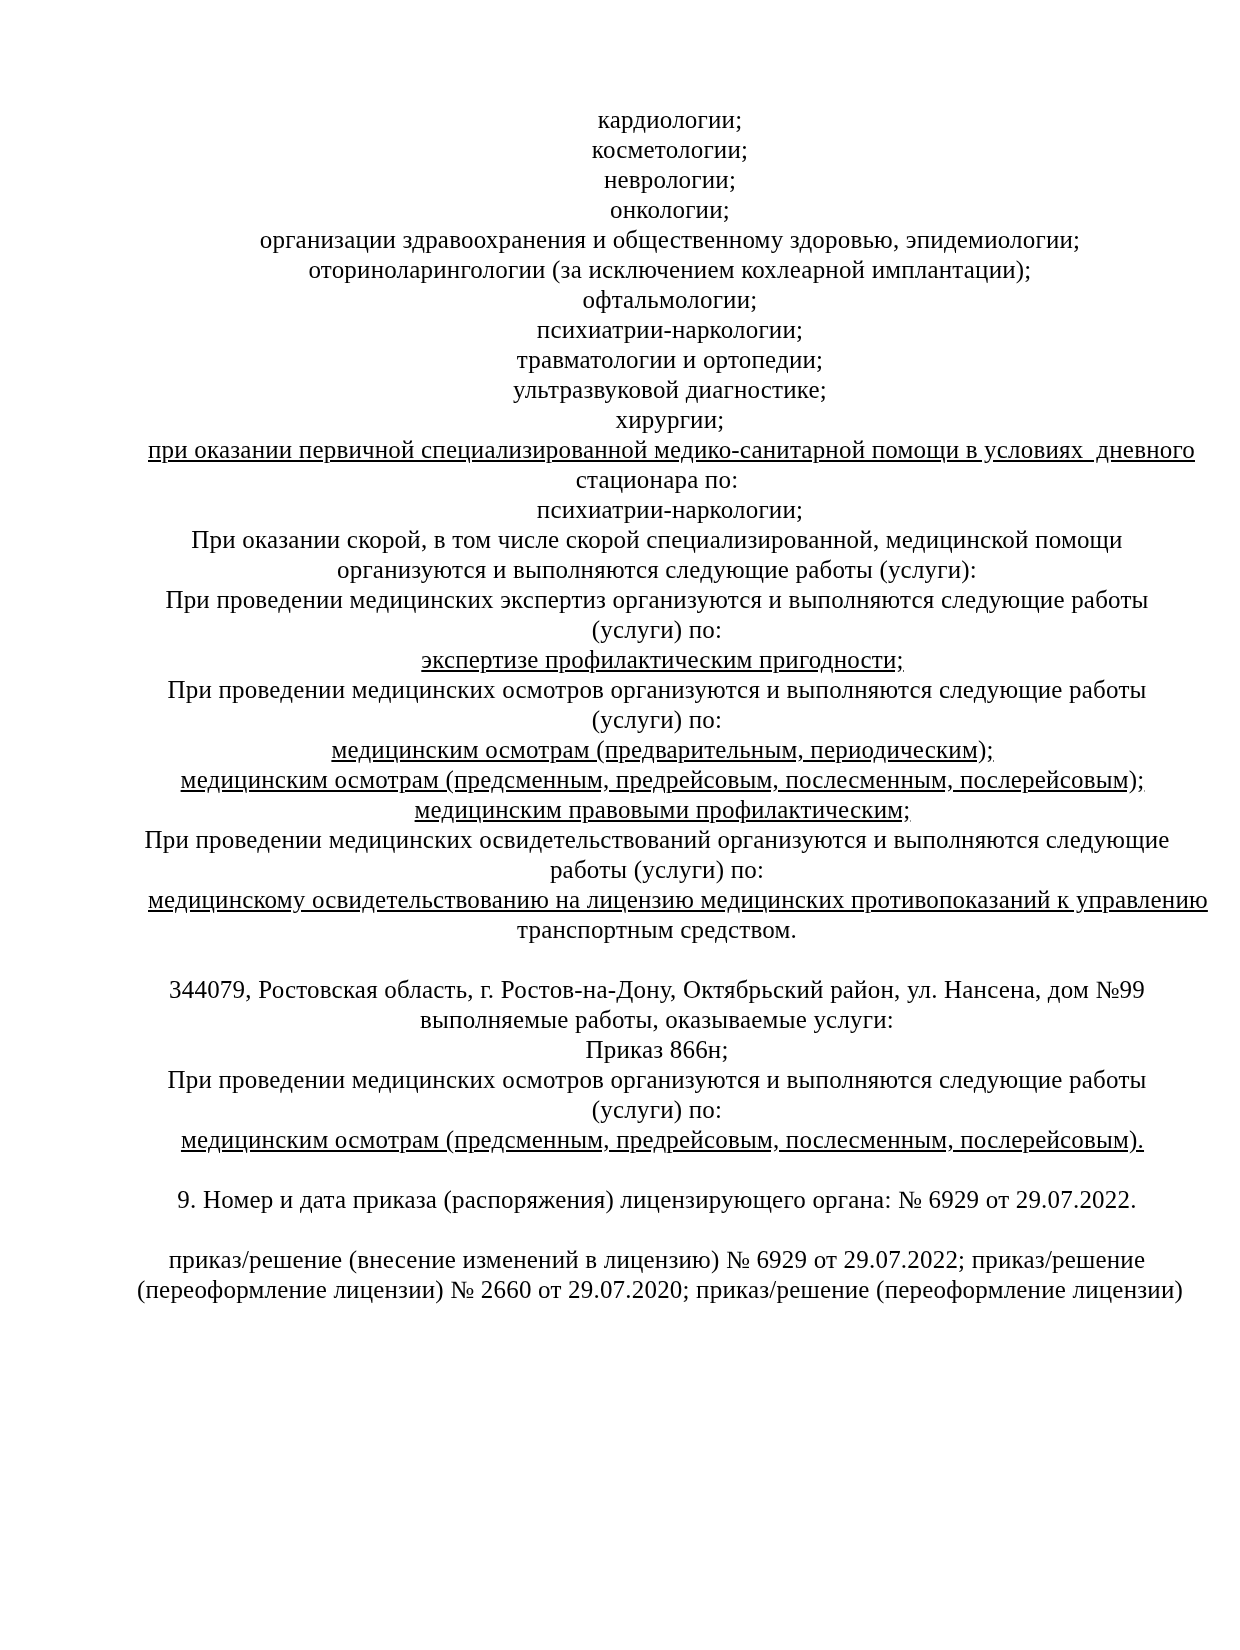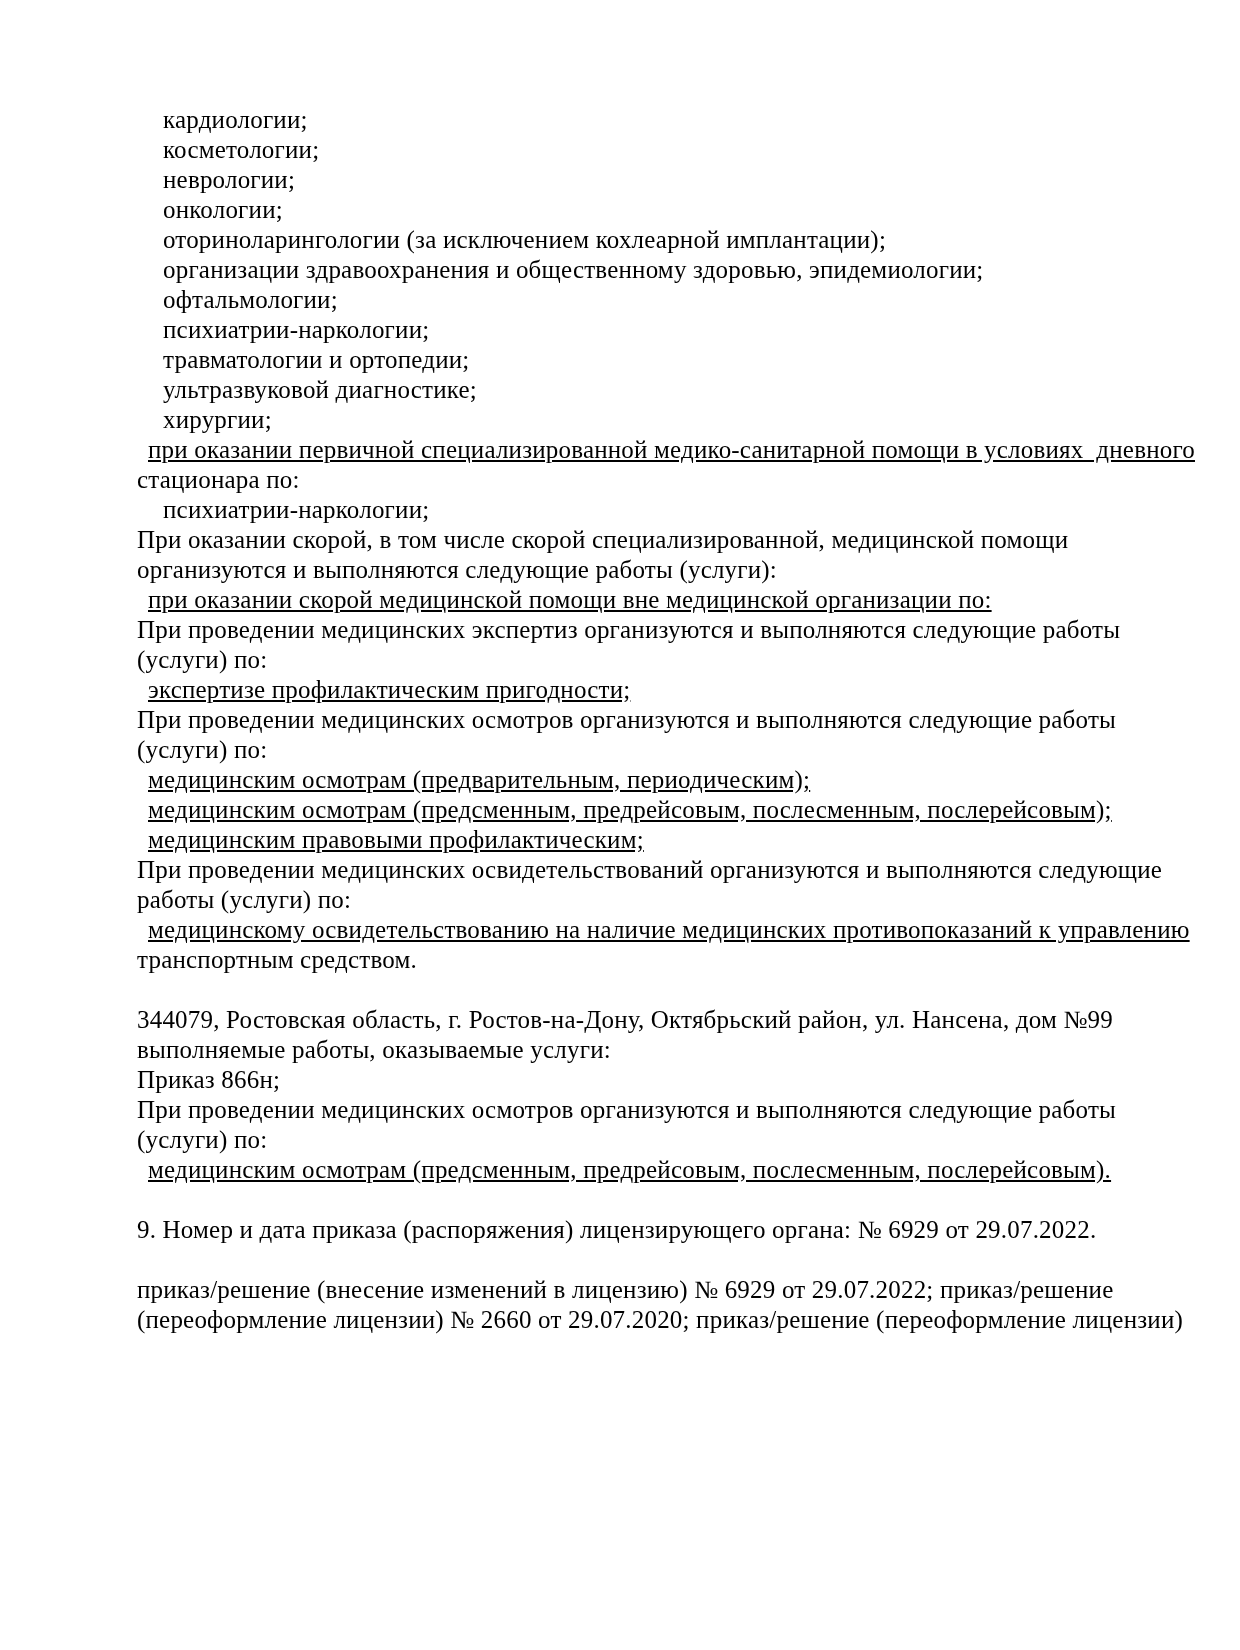"кардиологии;" .line { text-align: none -> center }
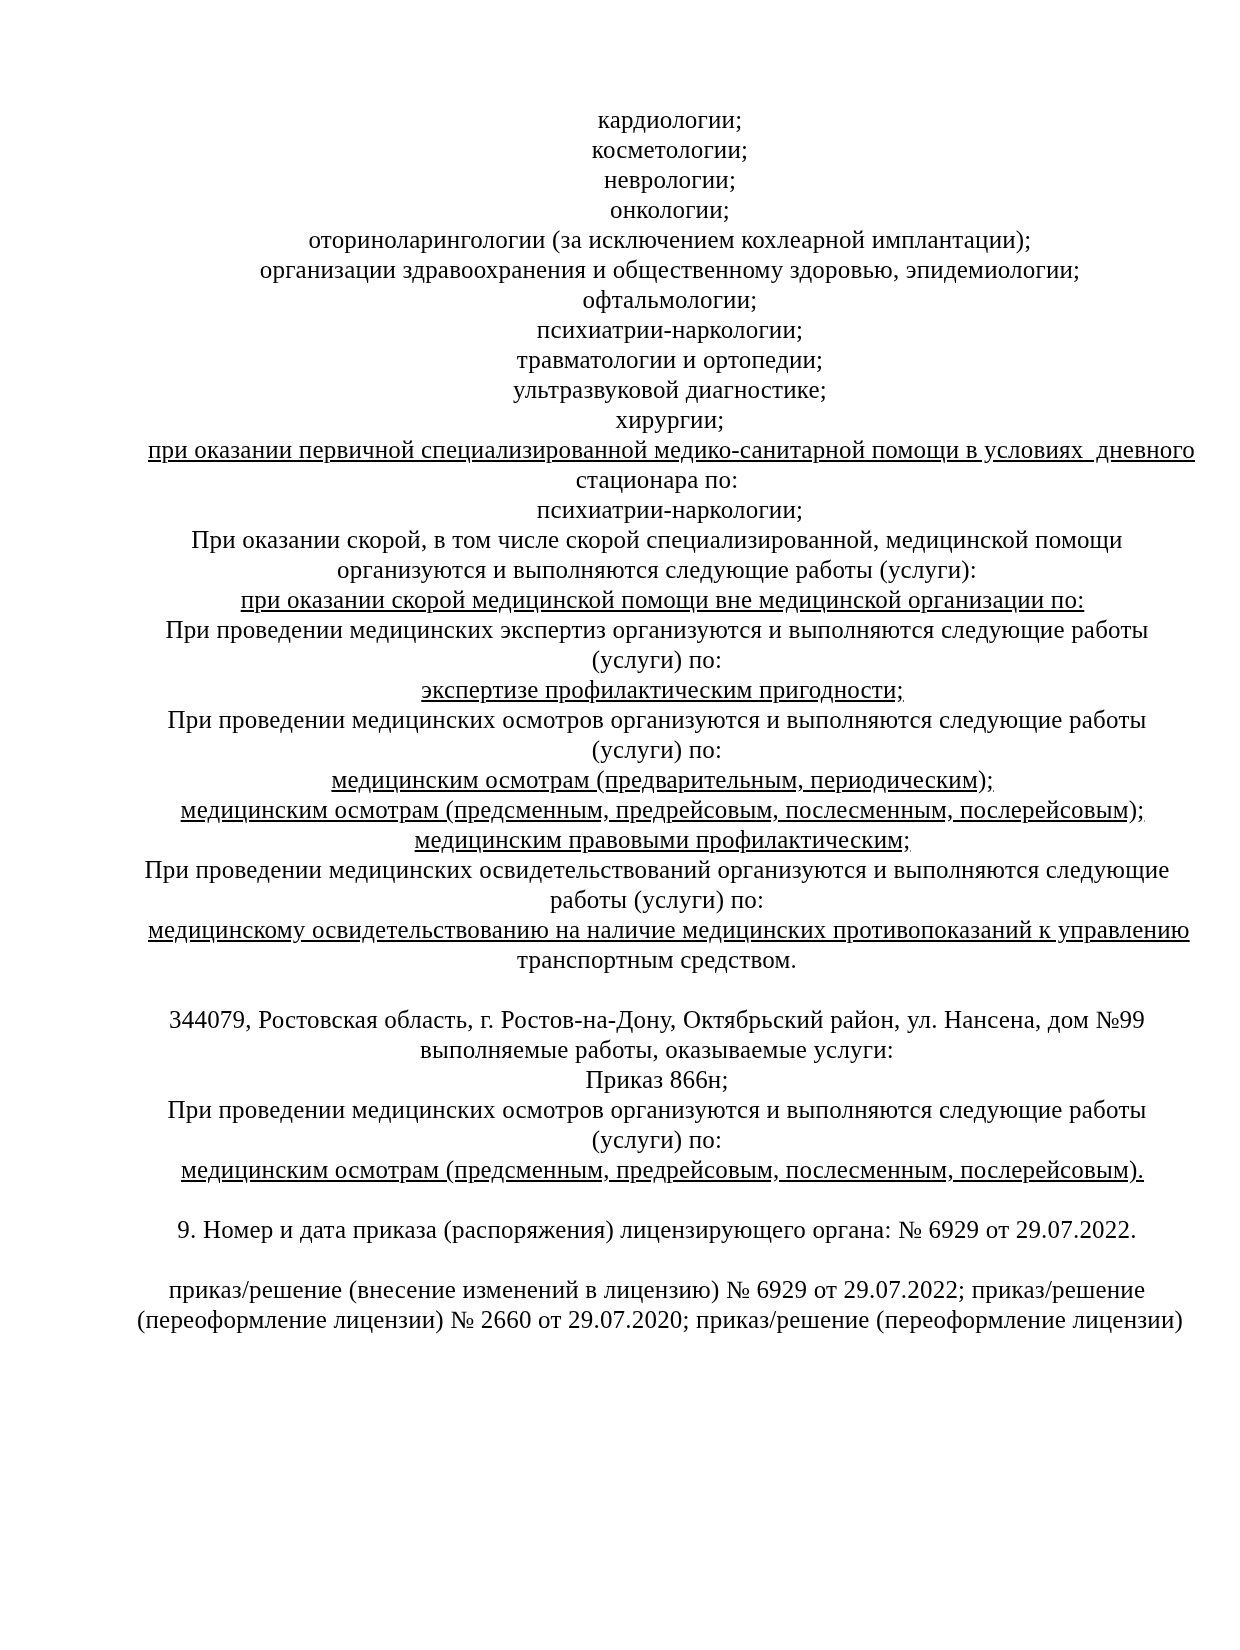"оториноларингологии (за исключением" div.line { order: before "организации здравоохранения и" -> after "организации здравоохранения и" }
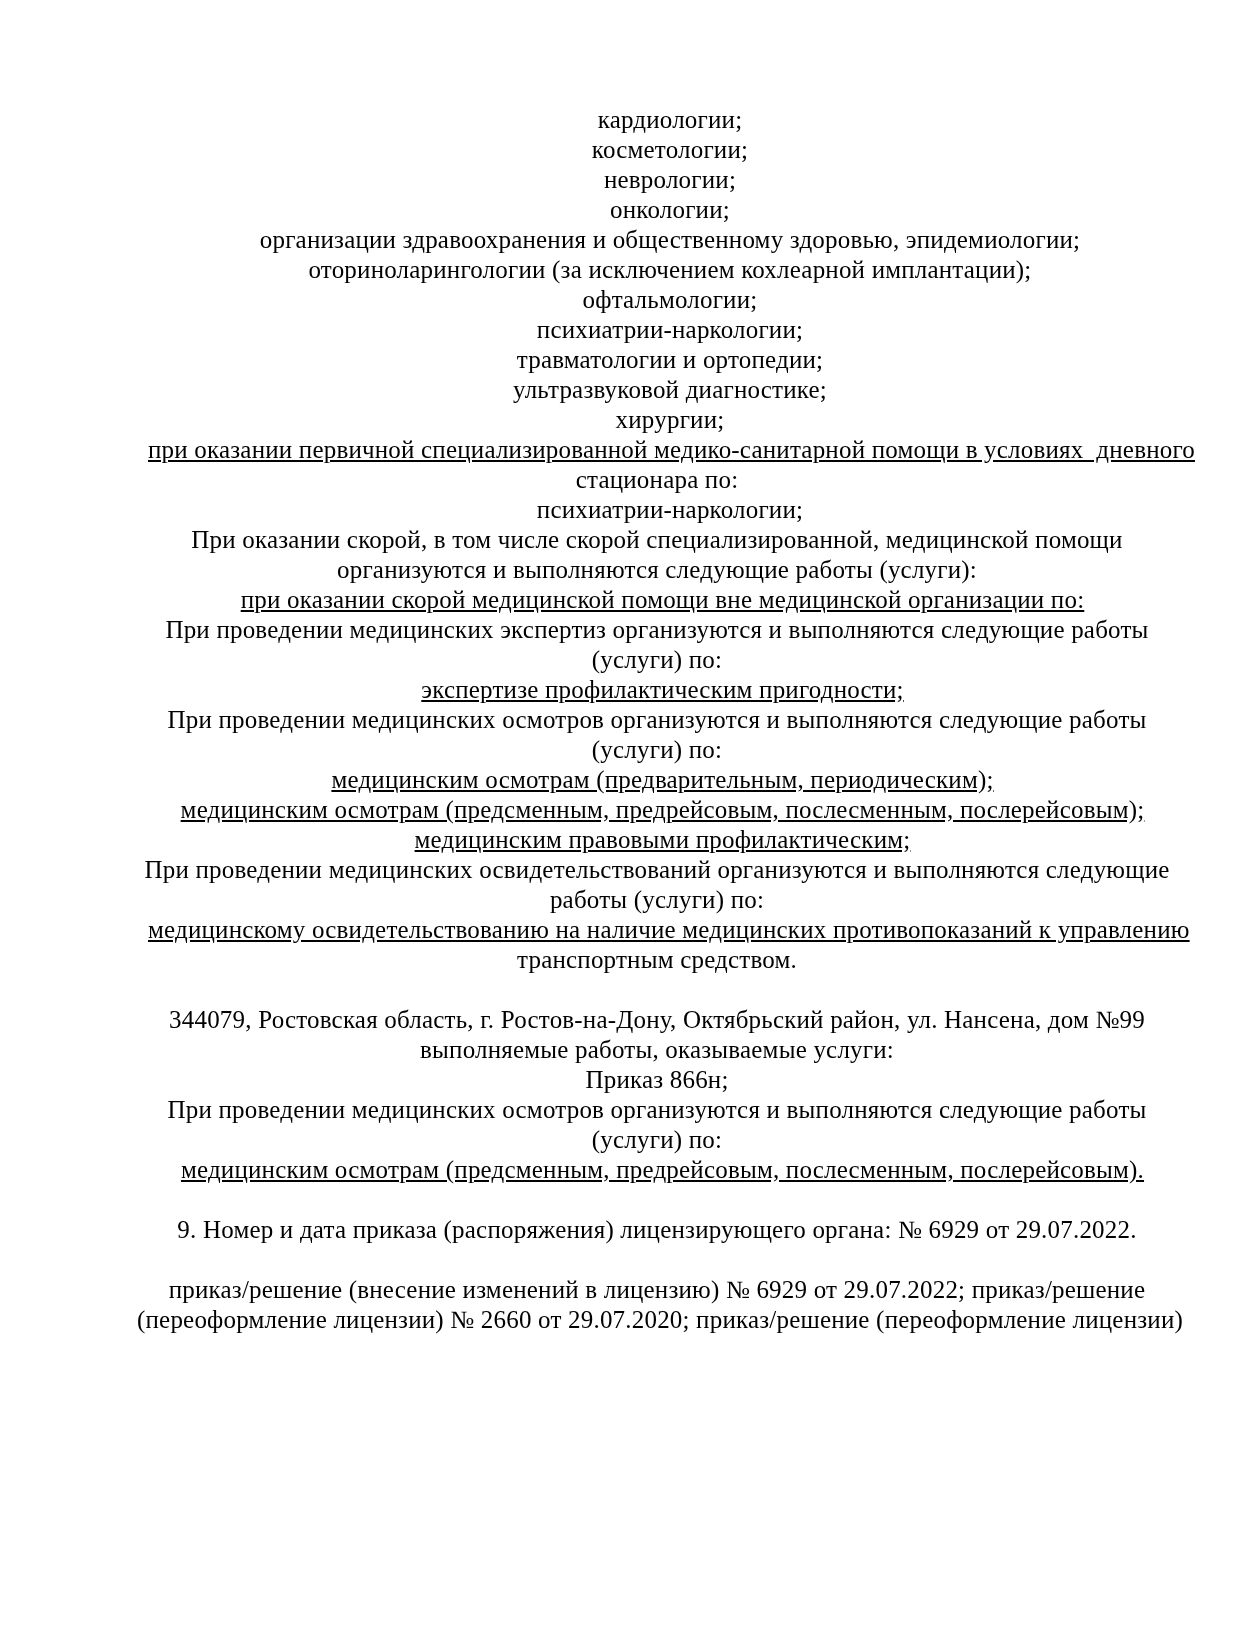"при оказании скорой медицинской помощи" div.line { html: <div>при оказании скорой медицинской помощи вне медицинской организации по:</div> -> none }
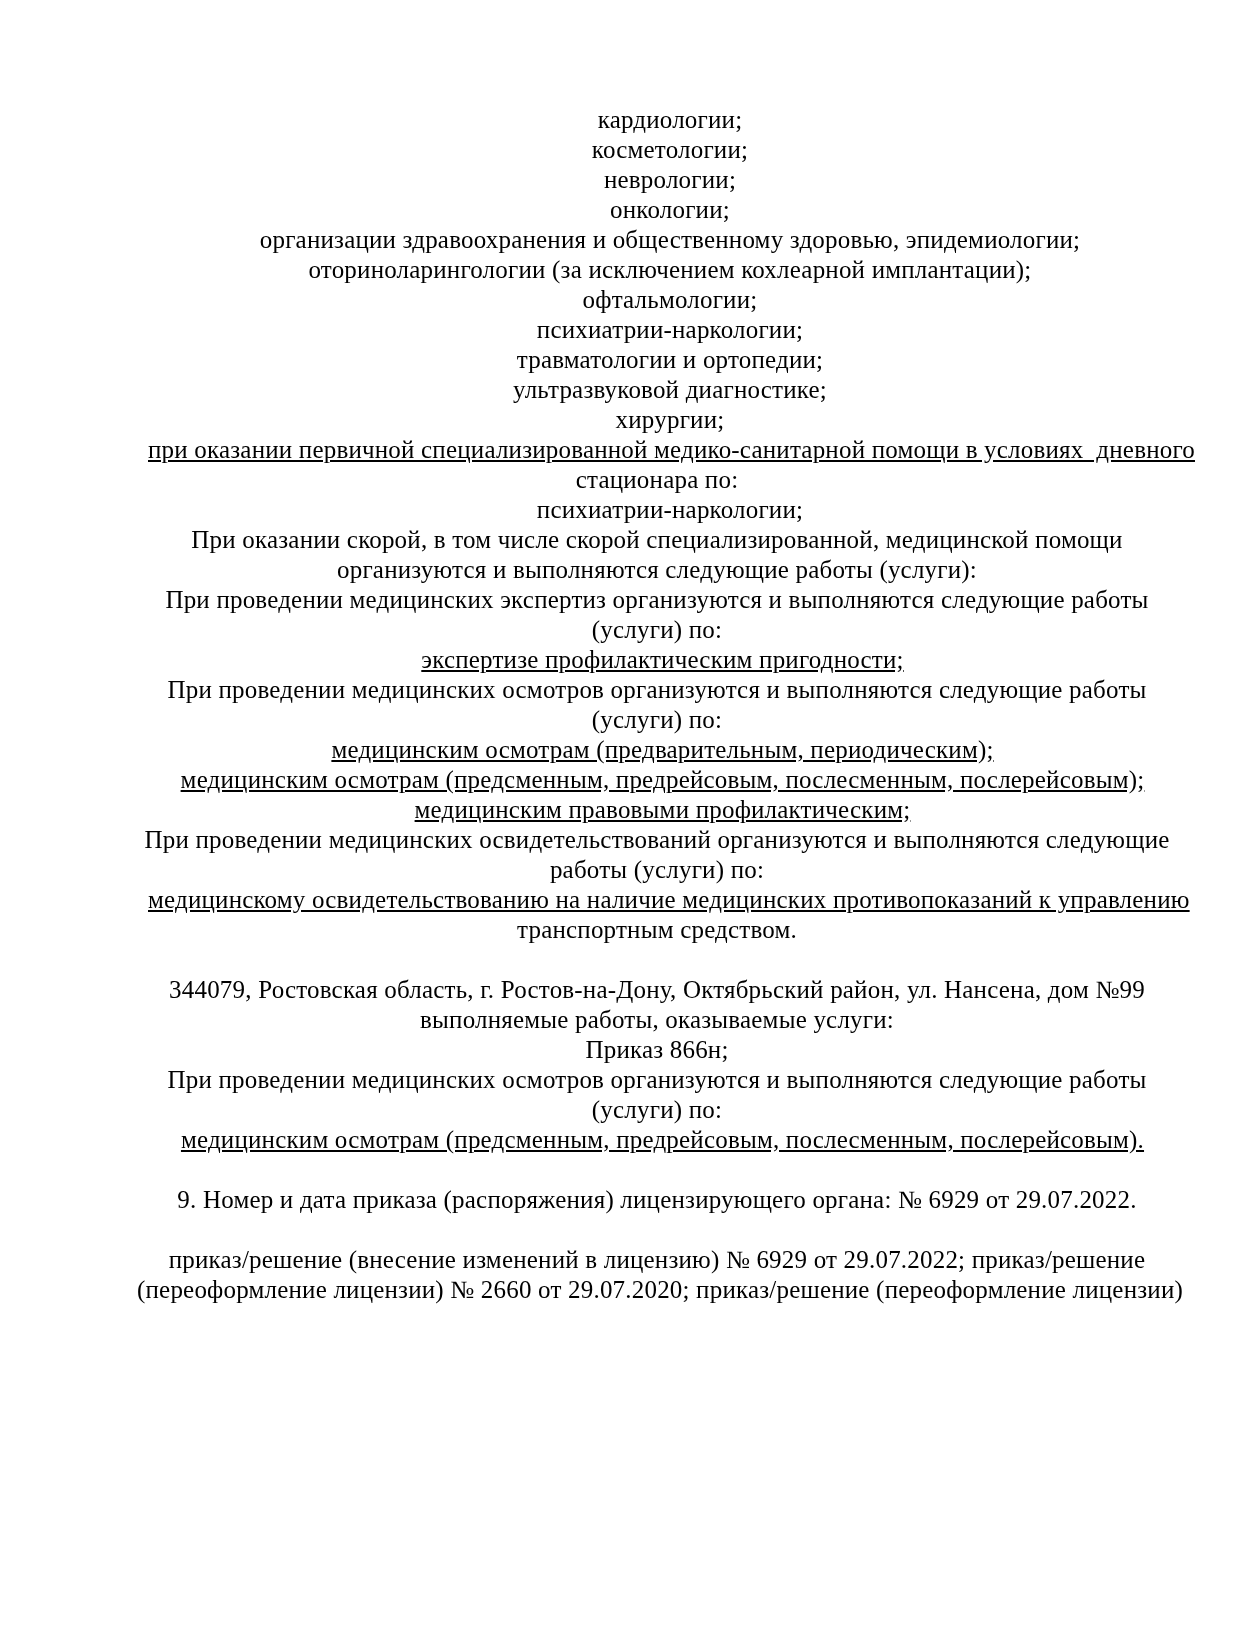"медицинскому освидетельствованию на" div.line { text: наличие -> лицензию }
